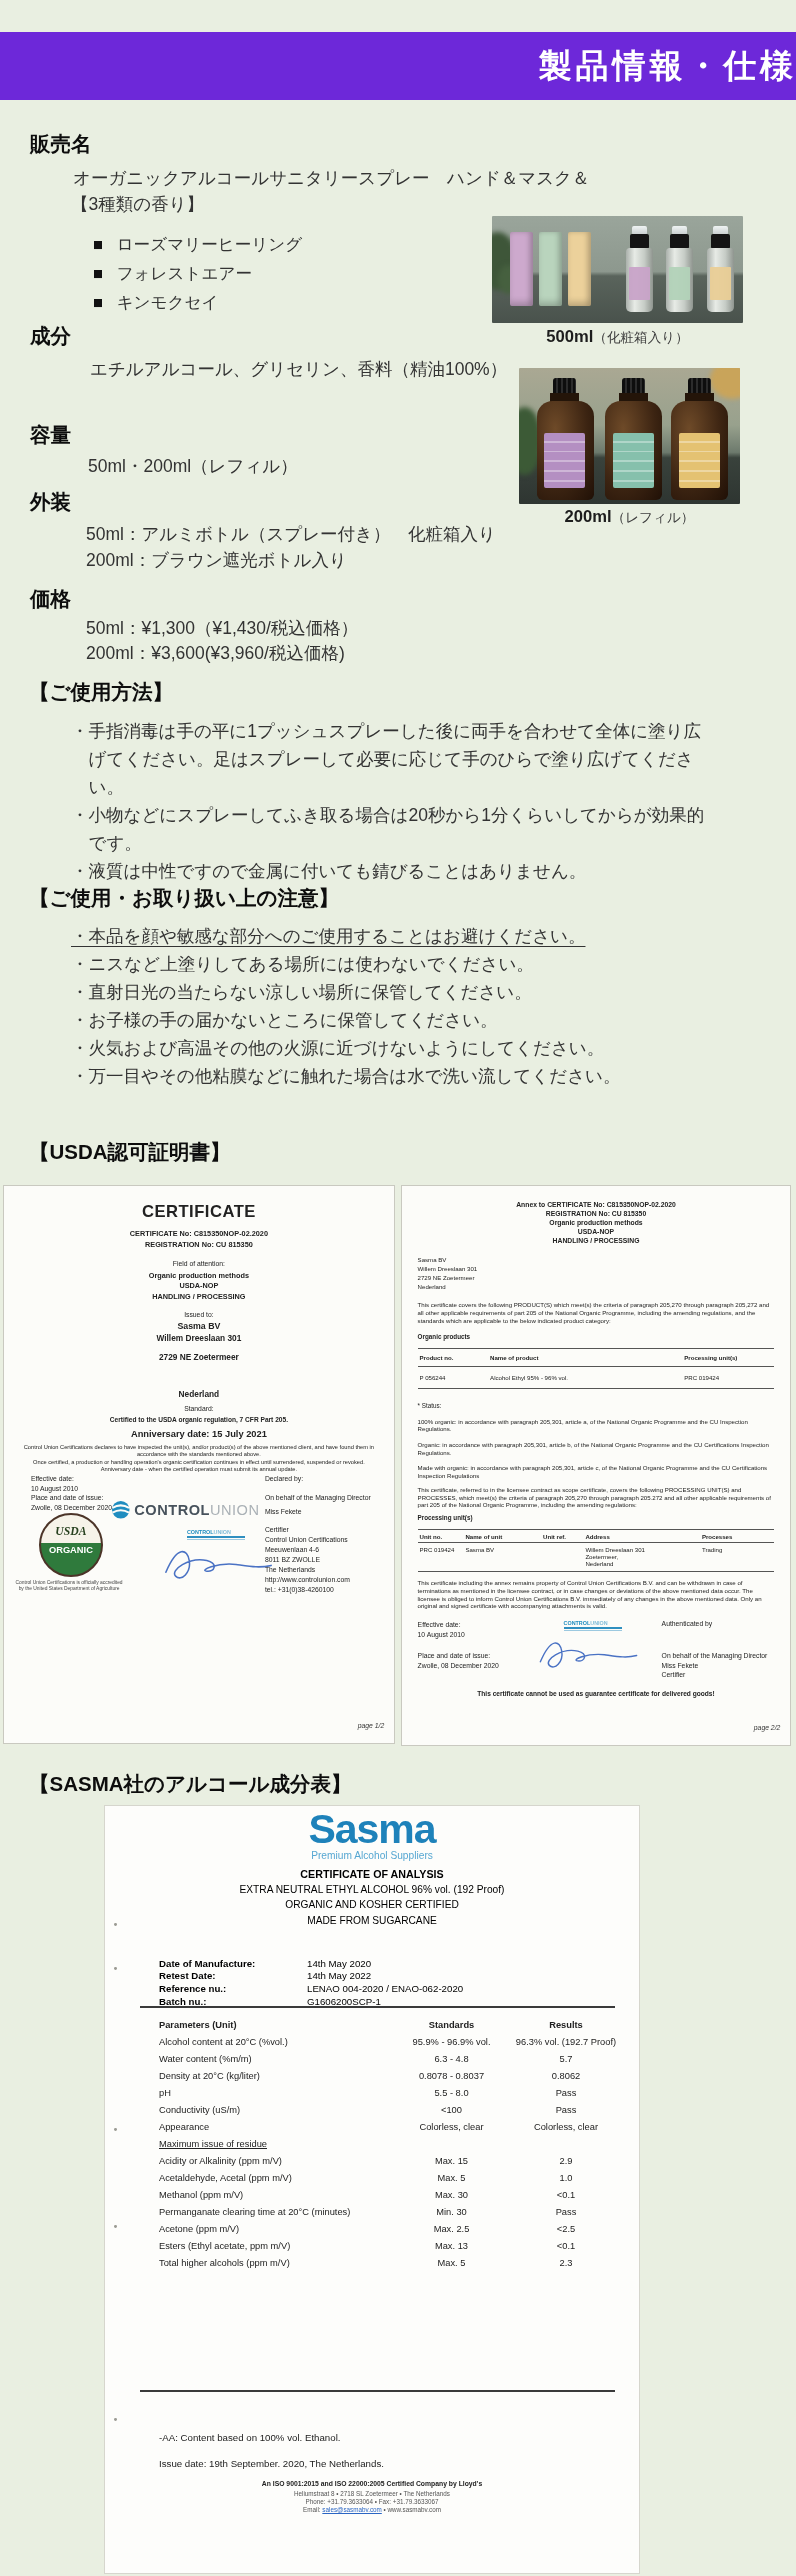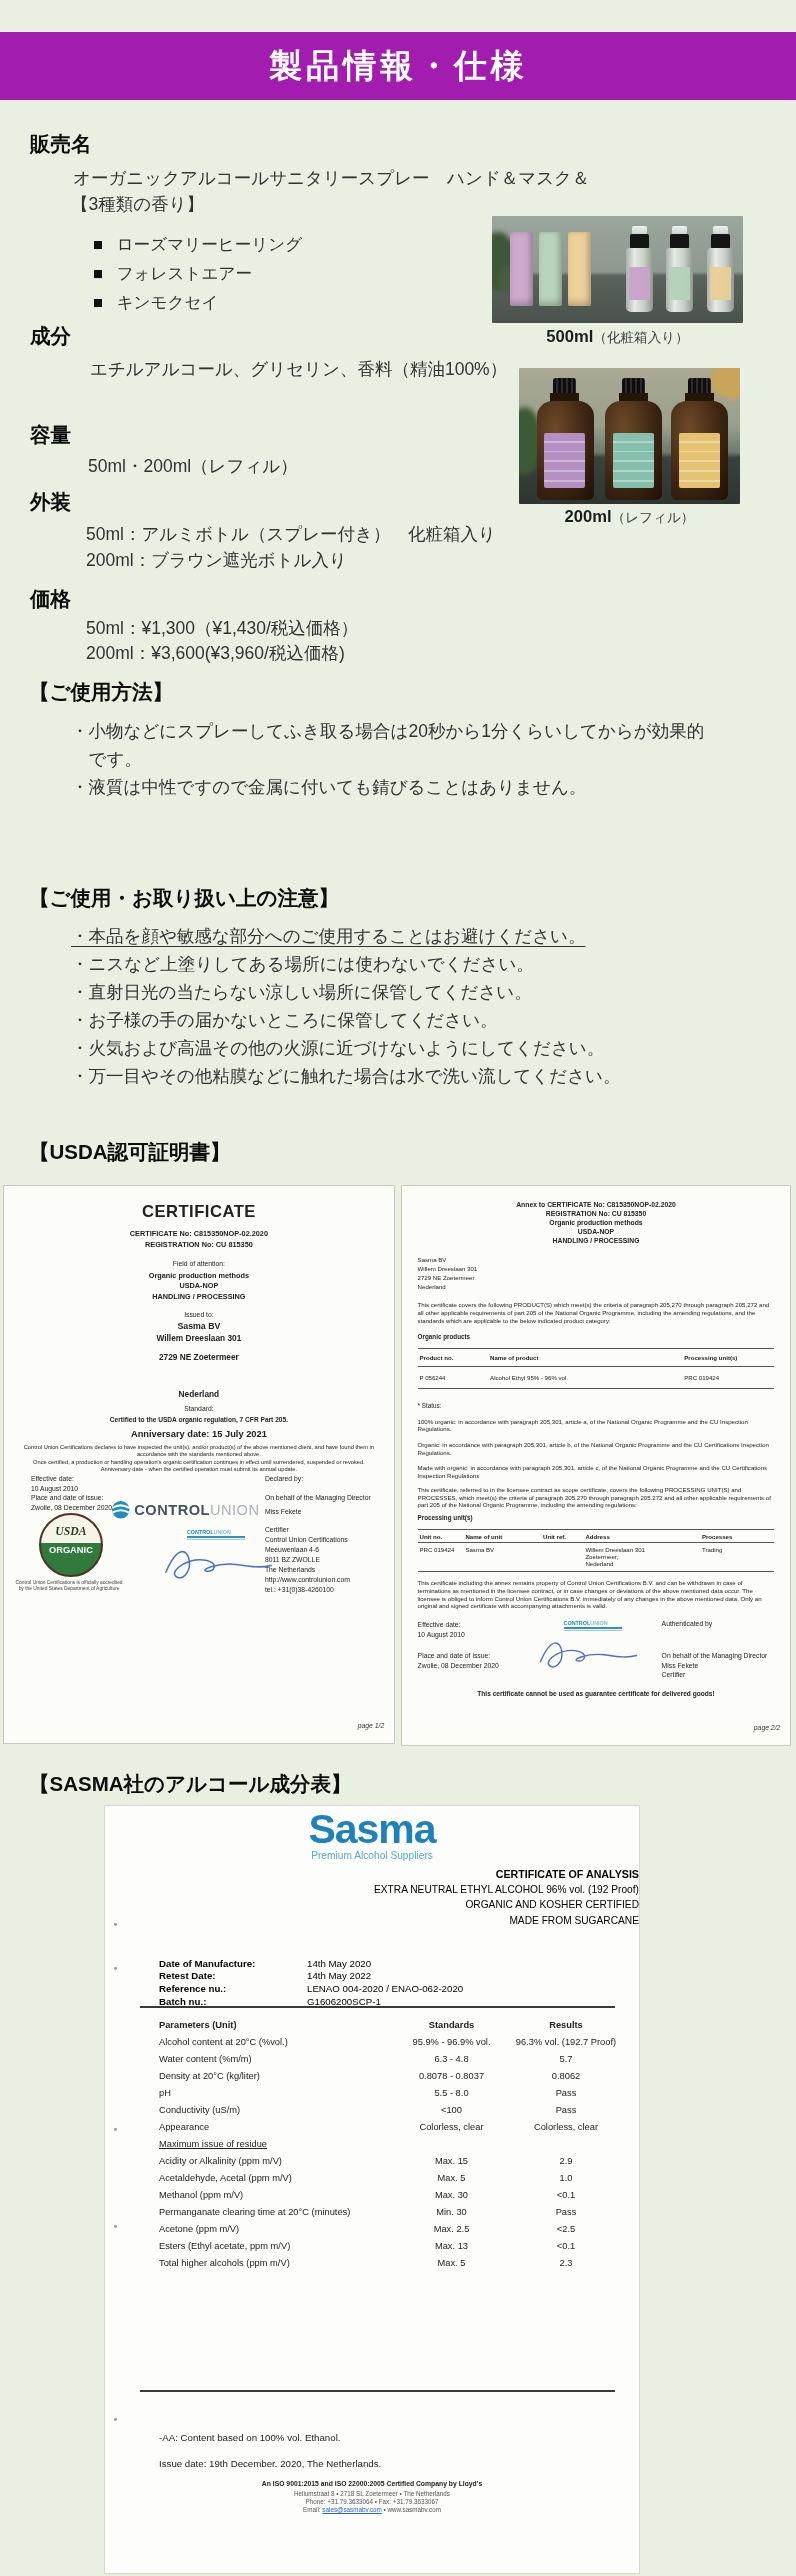"製品情報・仕様" .banner { background: #a21caf -> #6d28d9; justify-content: center -> flex-end }
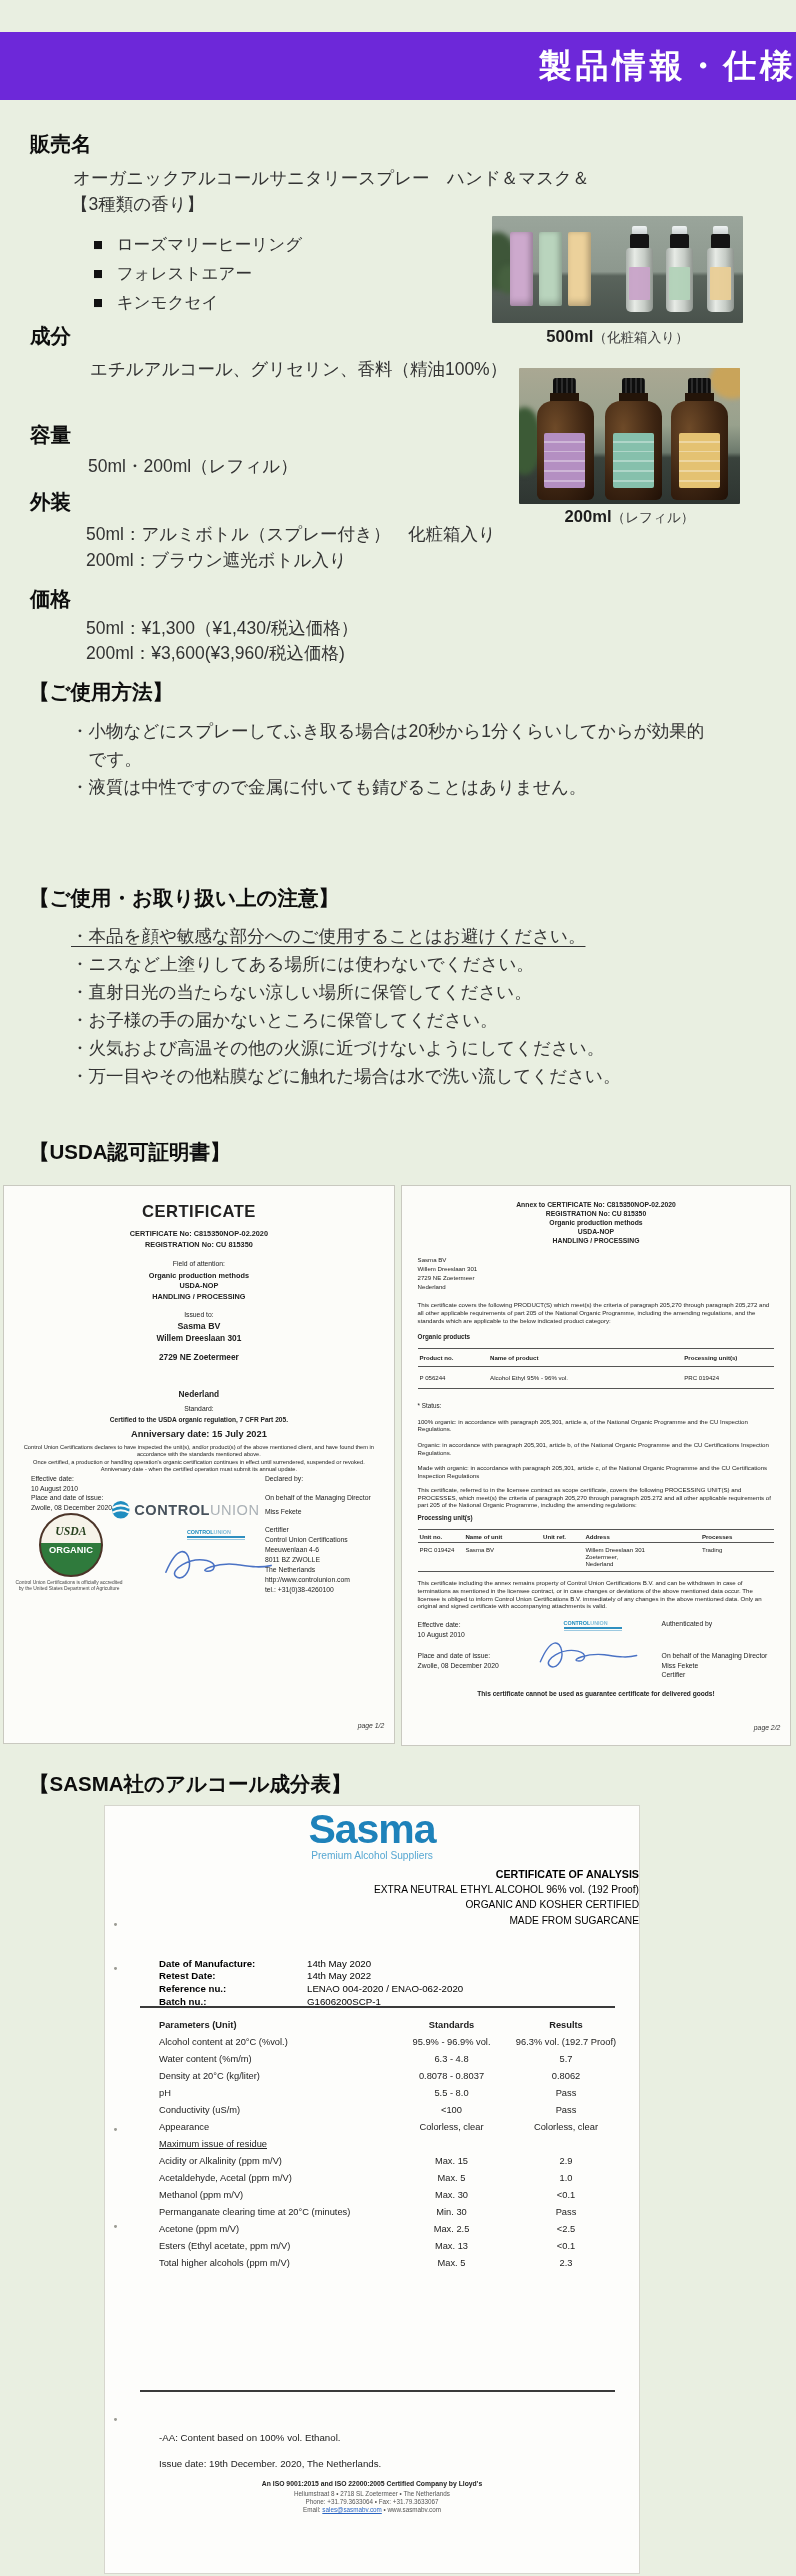"・手指消毒は手の平に1プッシュスプレーした後に両手を合わせて全体に塗り広げてくだ" p { html: none -> <p>・手指消毒は手の平に1プッシュスプレーした後に両手を合わせて全体に塗り広げてください。足はスプレーして必要に応じて手のひらで塗り広げてください。</p> }
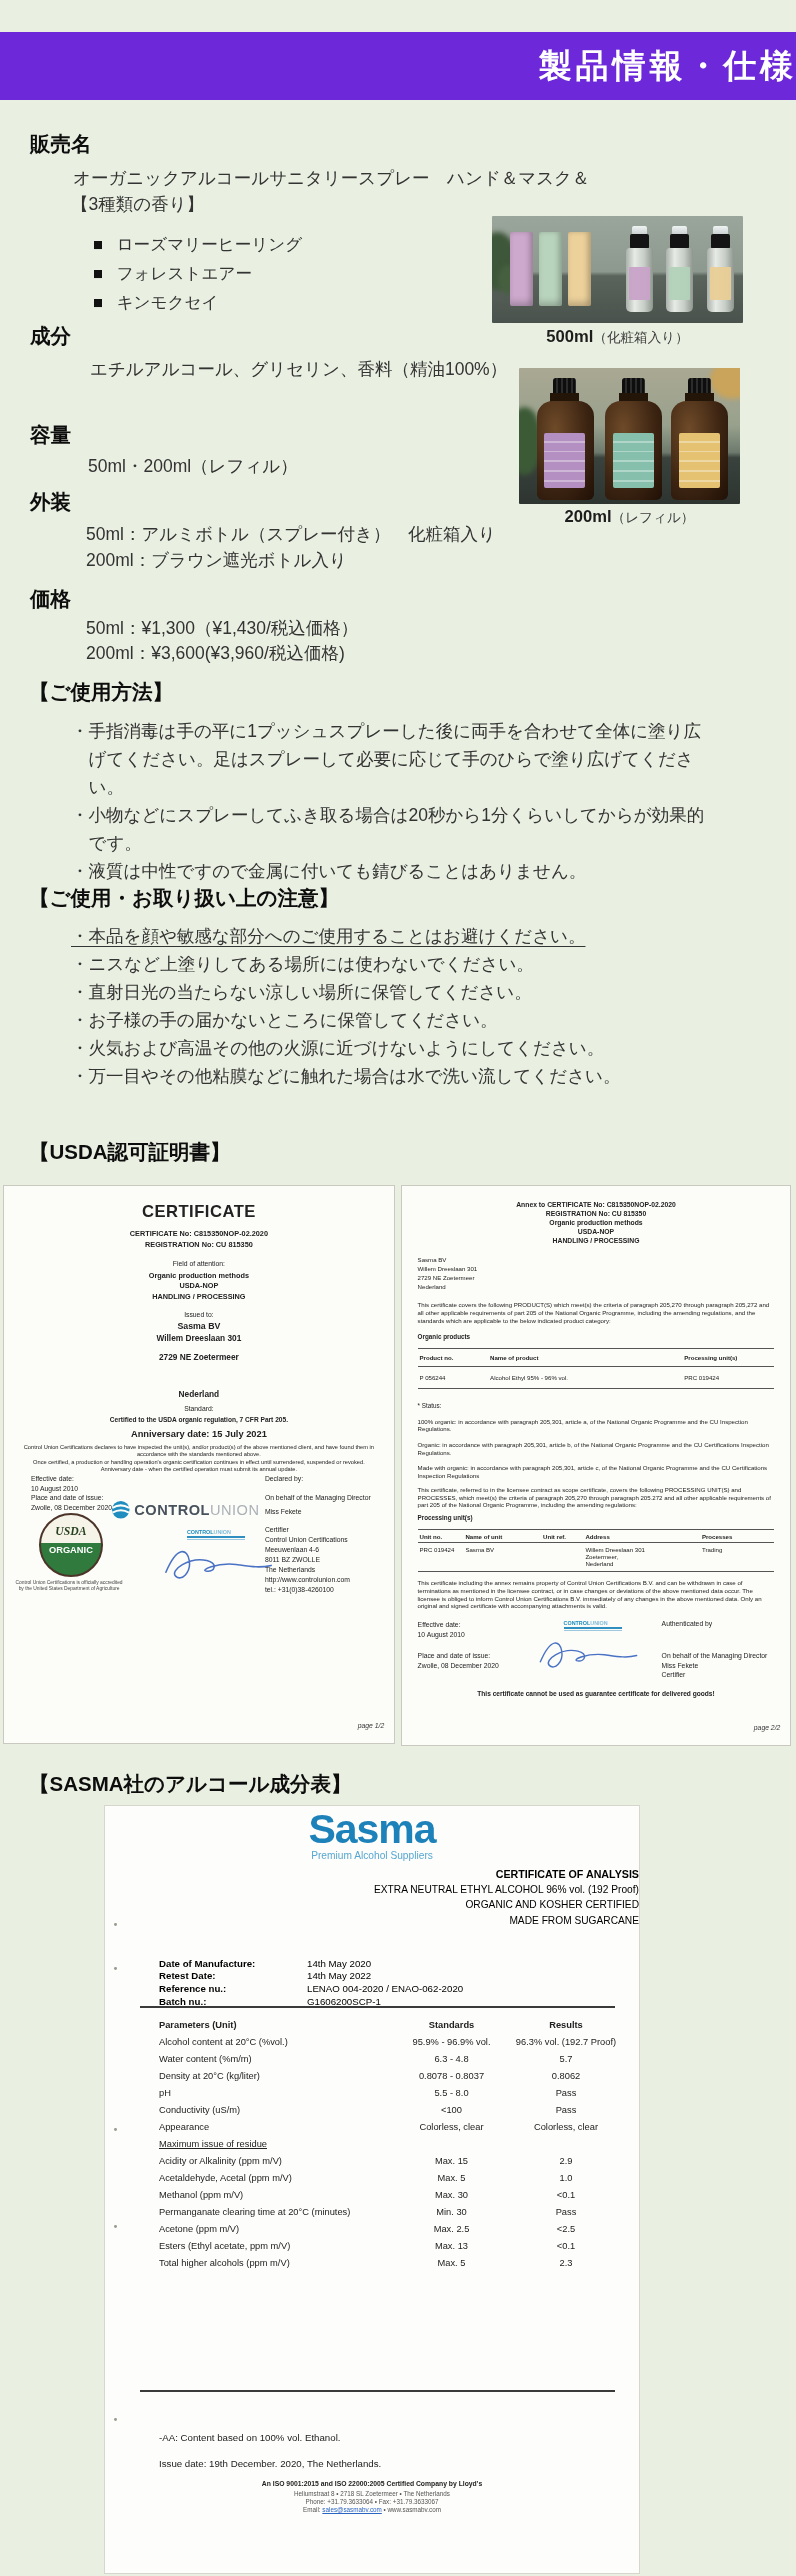"CERTIFICATE OF ANALYSIS" .sa-c { text-align: right -> center }
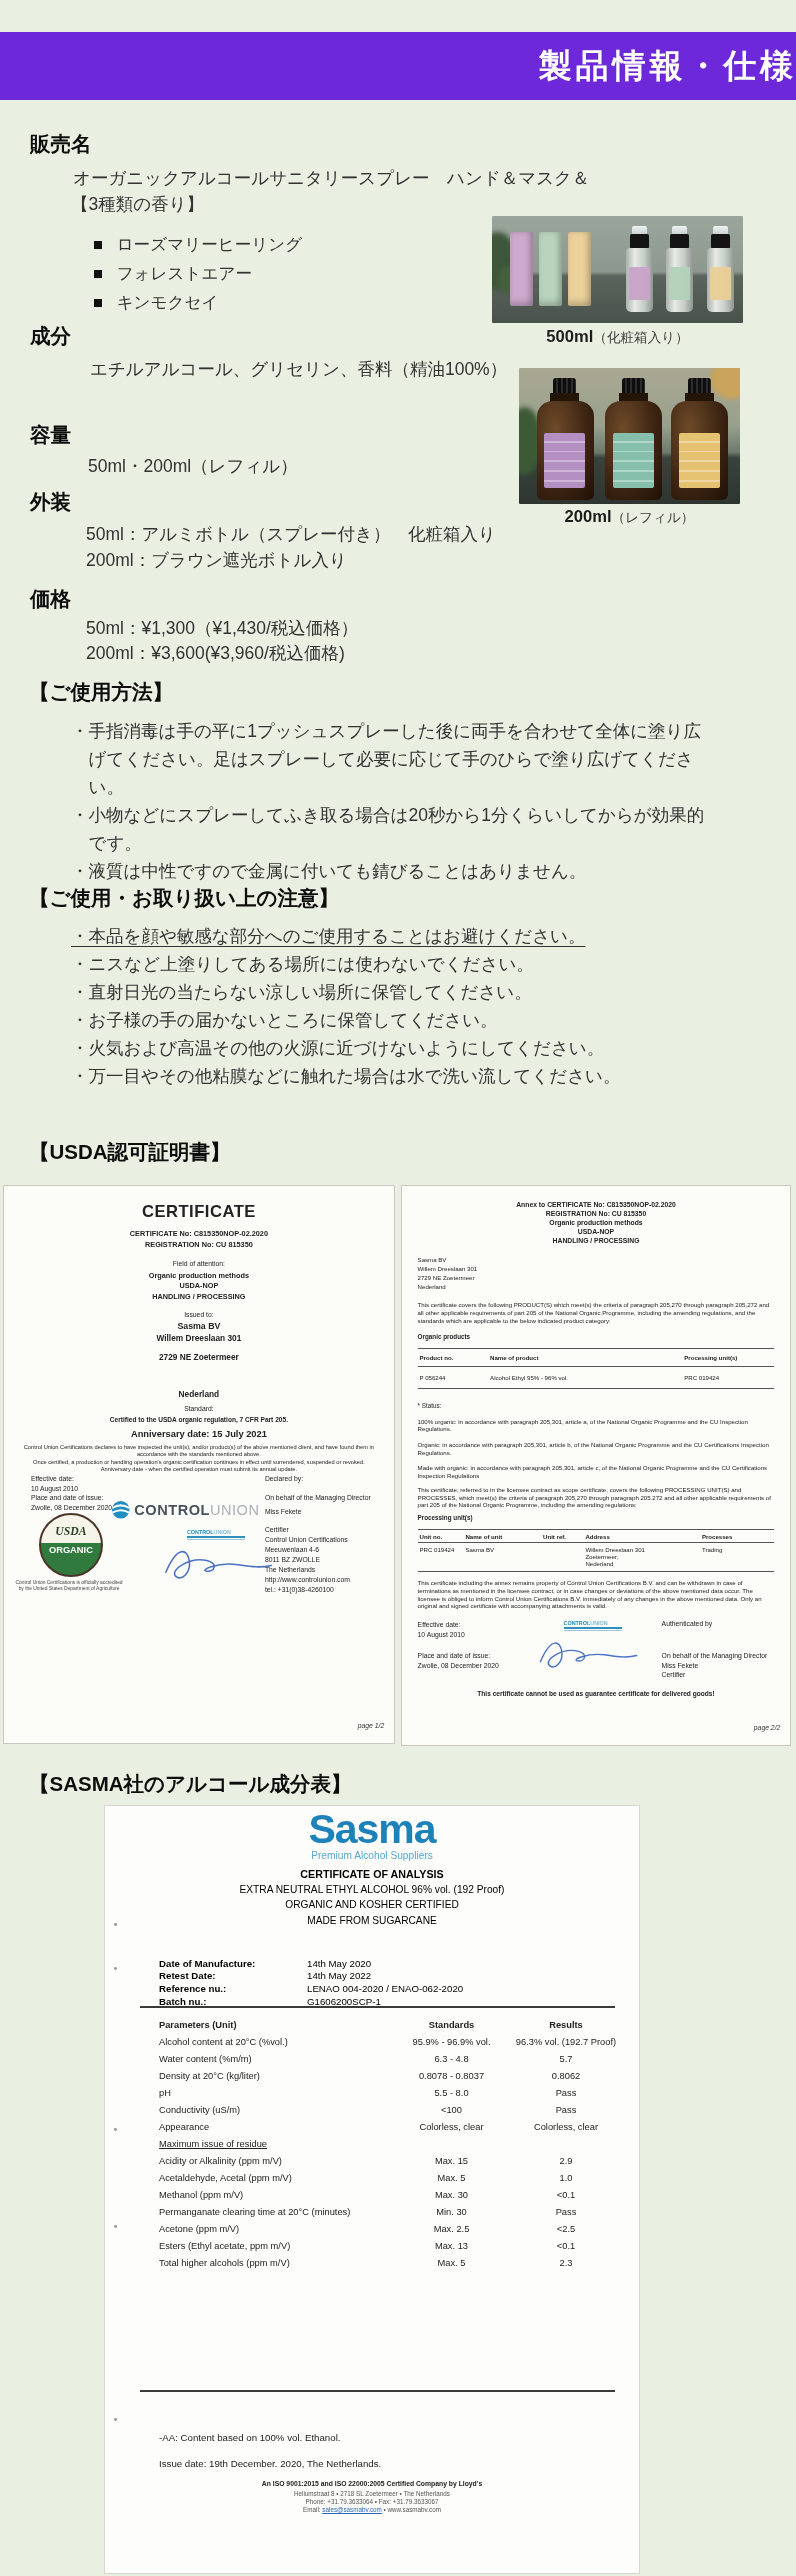"Issue date: 19th December. 2020," div.snote { text: December -> September }
